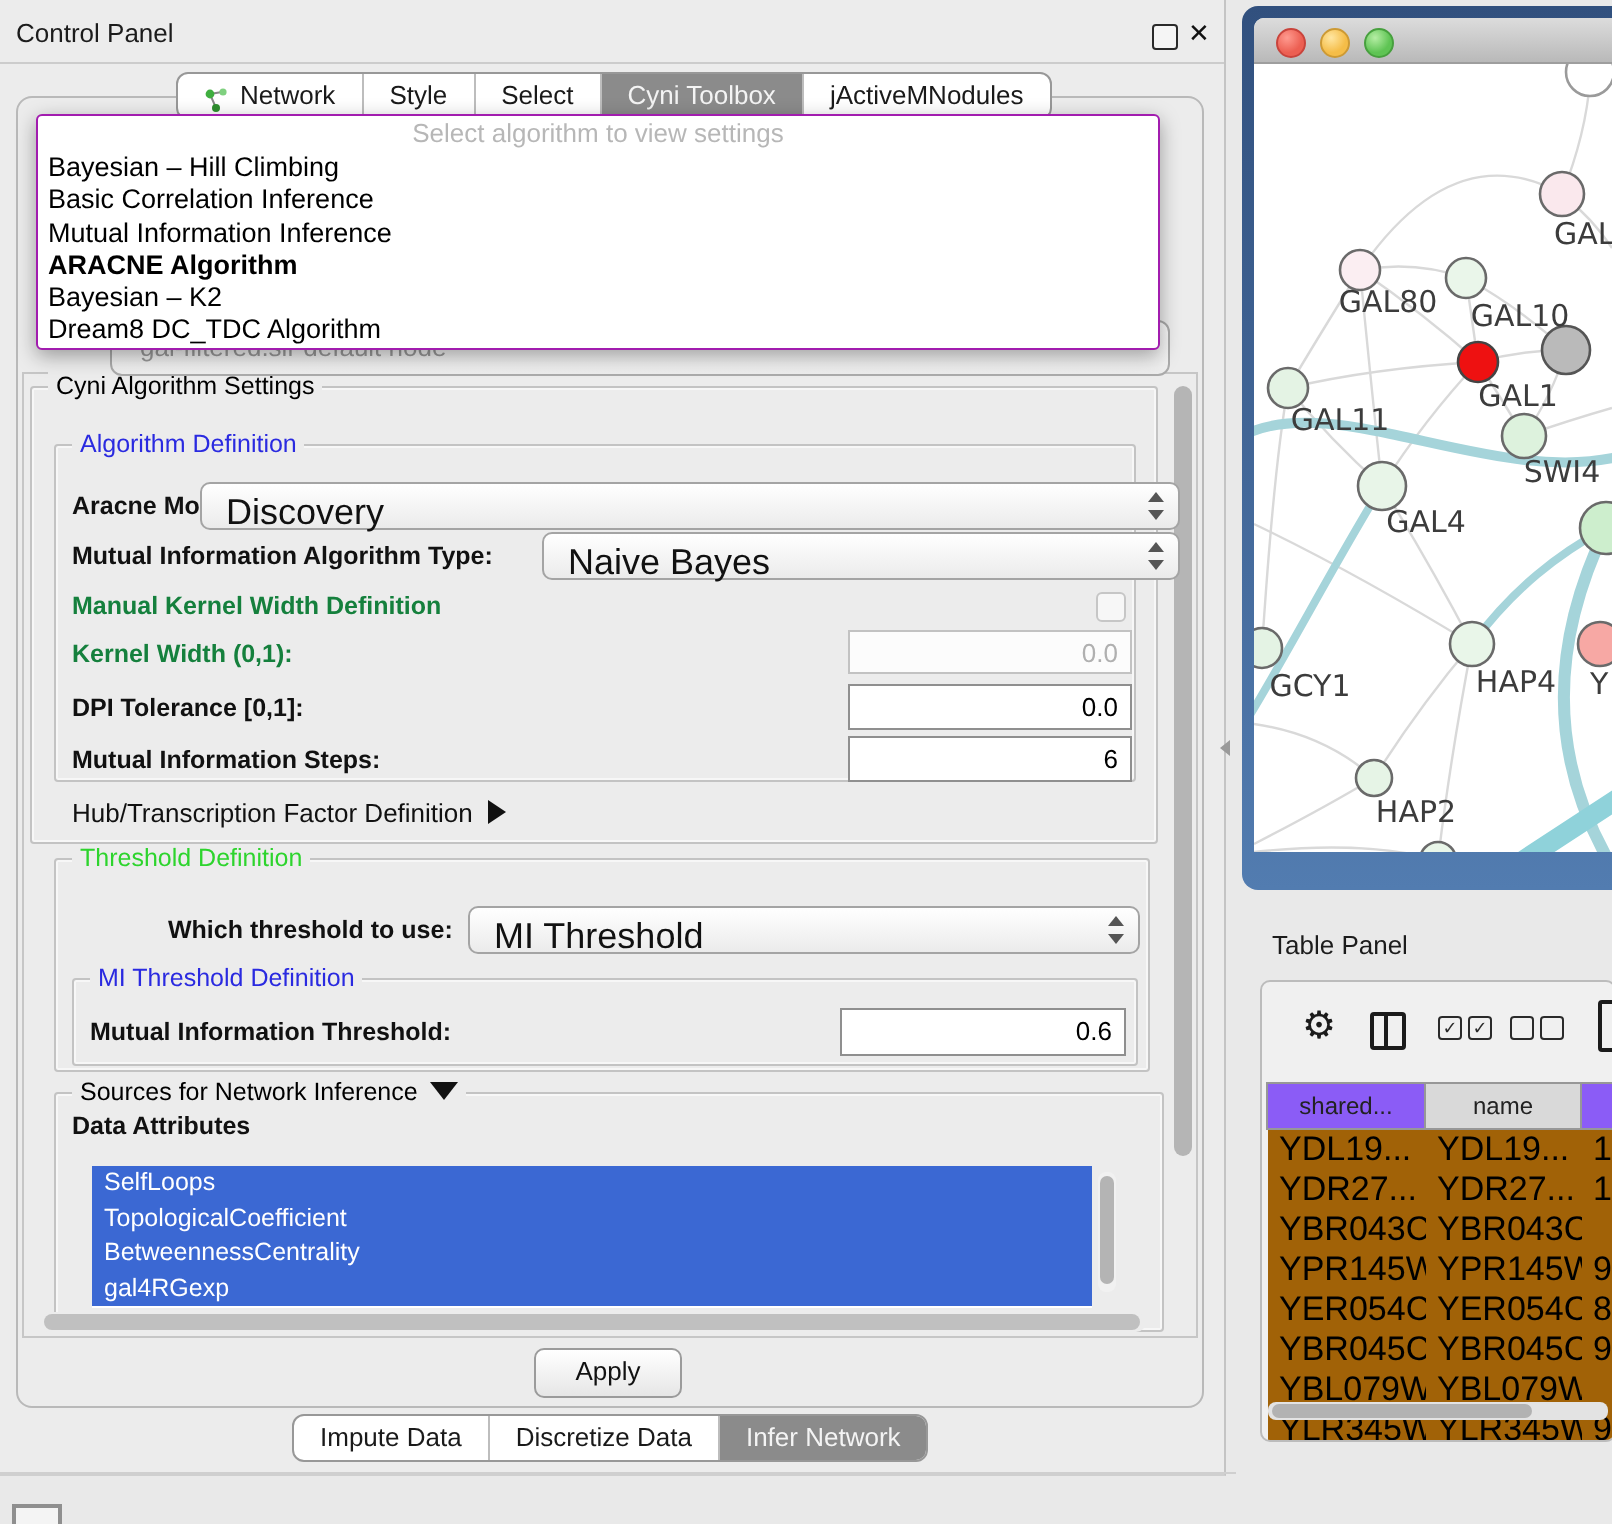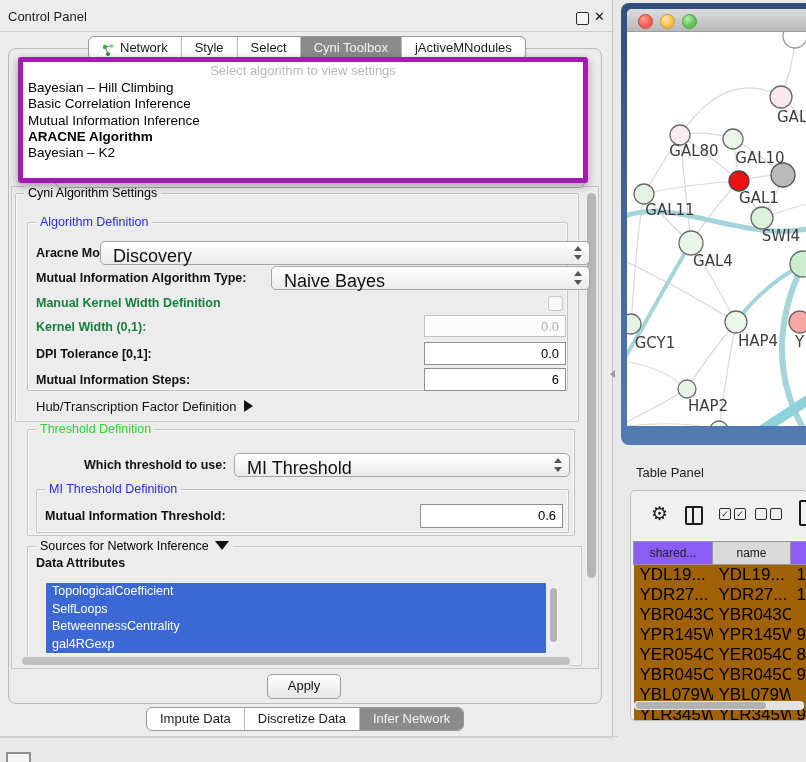"Select algorithm to view settings" .dropdown { border: 5px solid #a21caf -> 1px solid #a21caf }
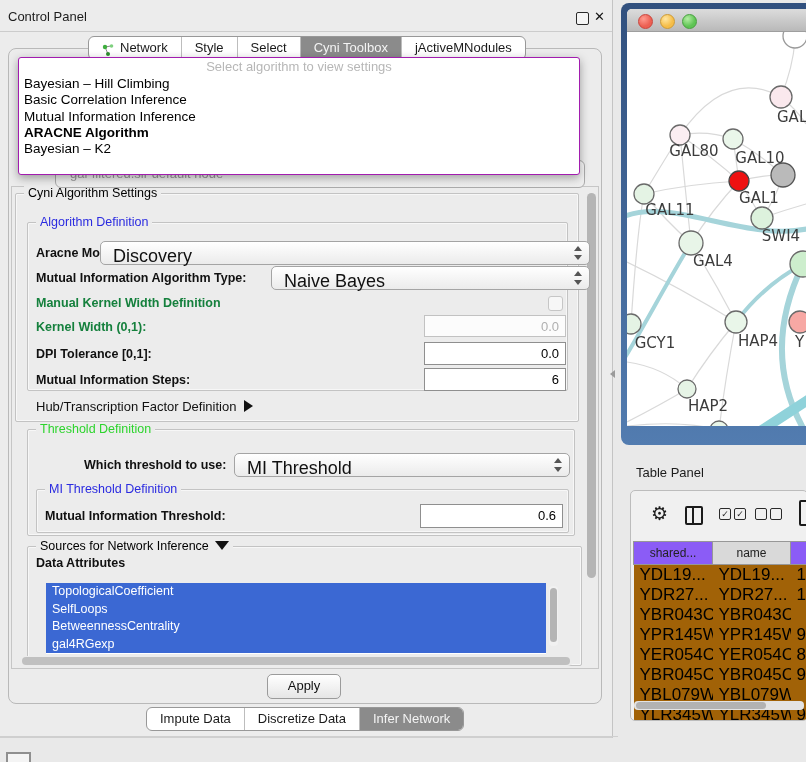"Dream8 DC_TDC Algorithm" div.dd-item { html: none -> <div>Dream8 DC_TDC Algorithm</div> }
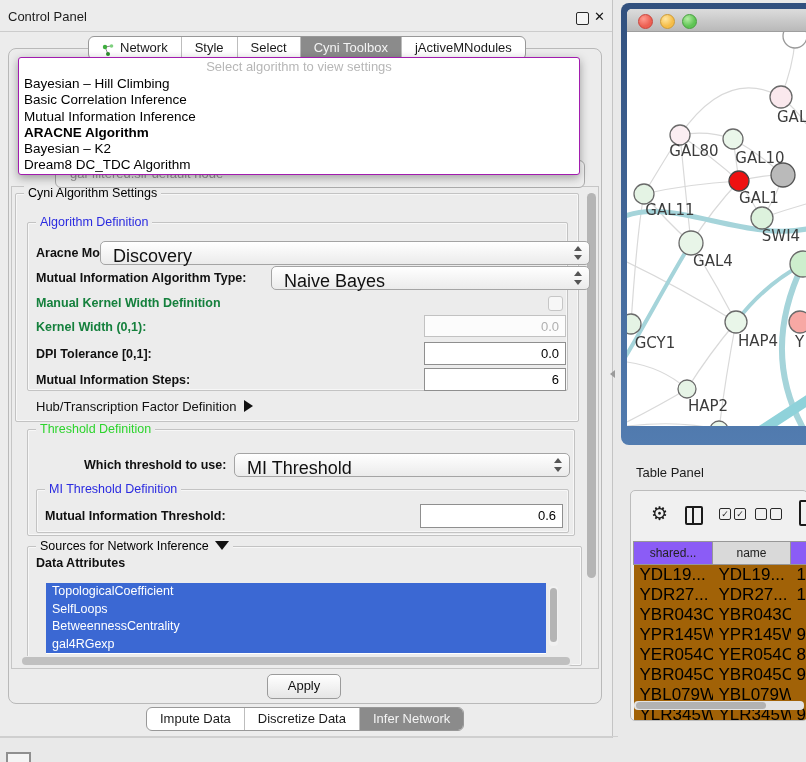"TopologicalCoefficient" div.attr-item { order: before "SelfLoops" -> after "SelfLoops" }
